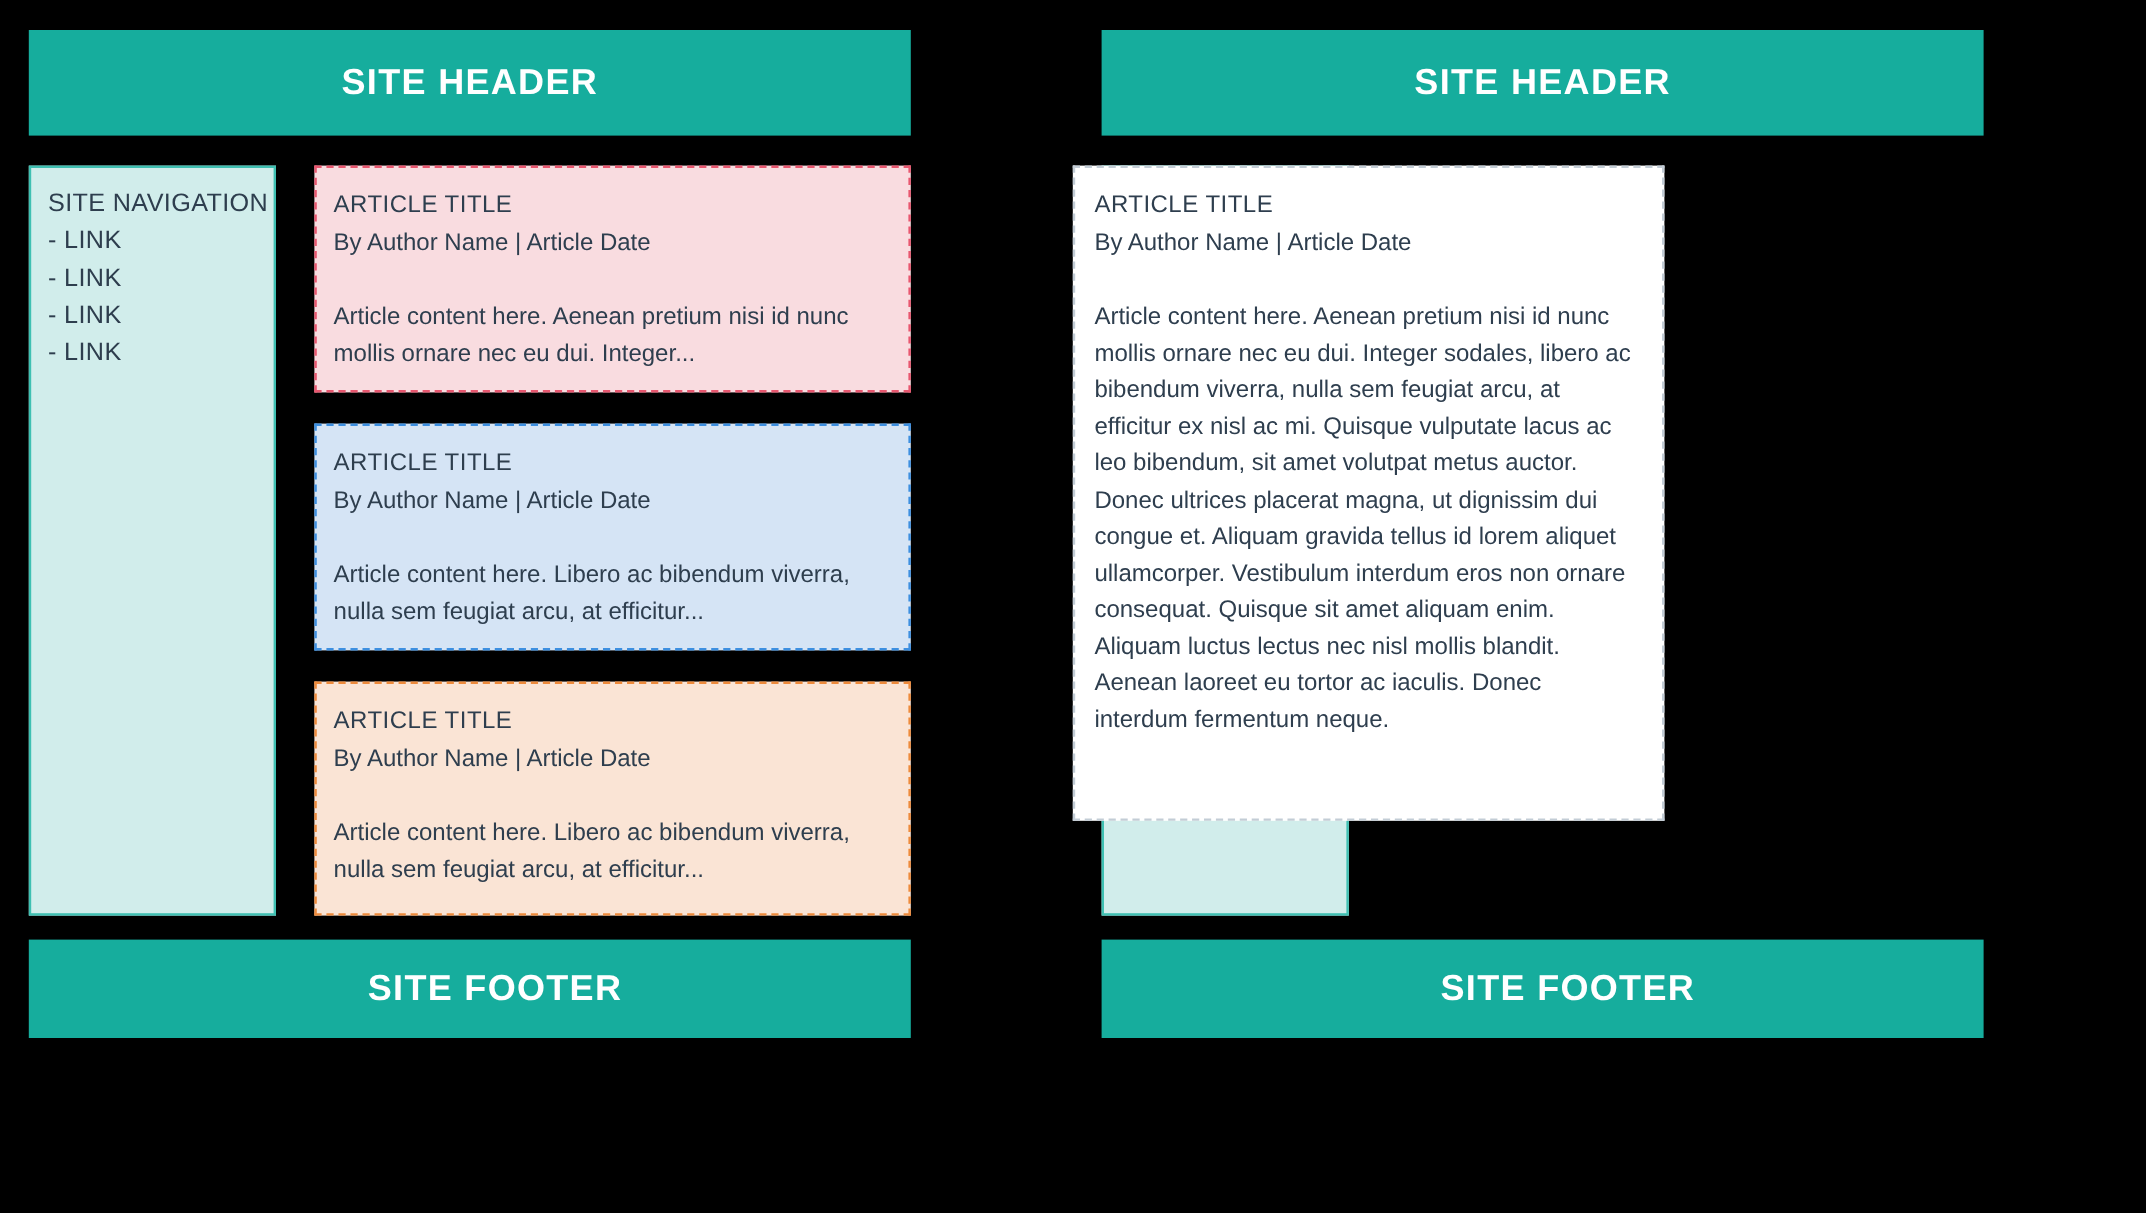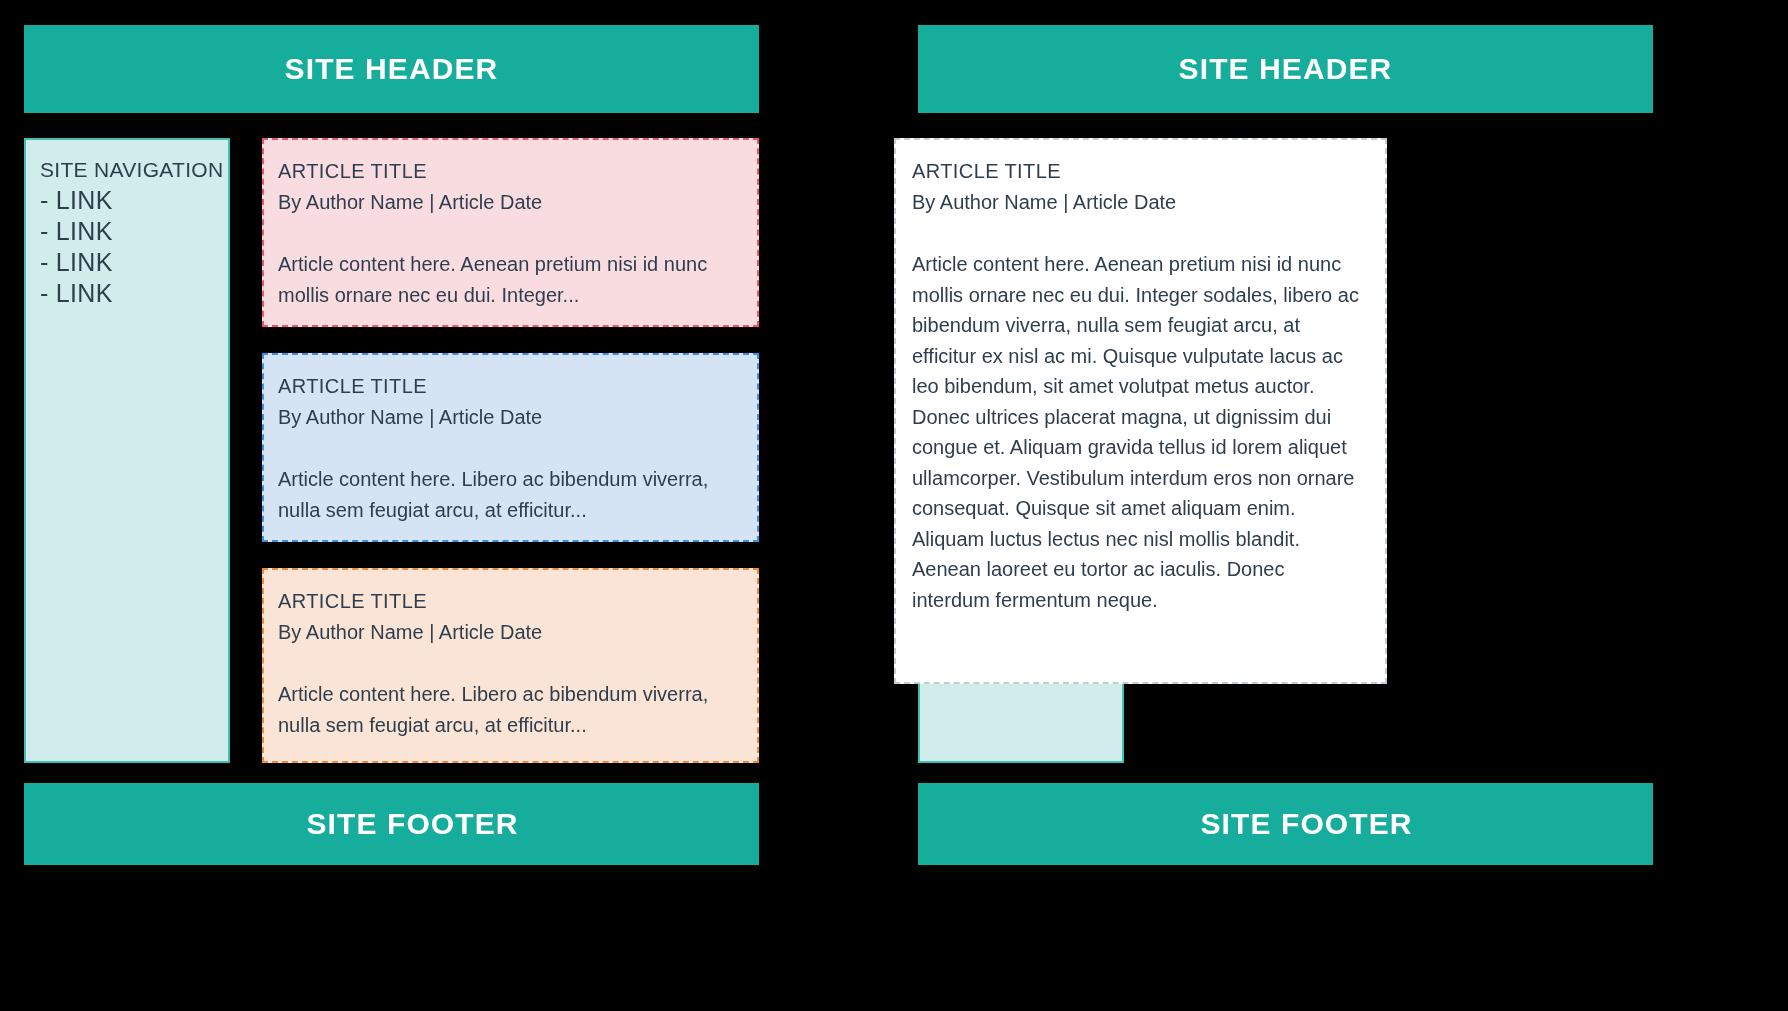"- LINK" .nav-link { font-size: 25px -> 21px }
